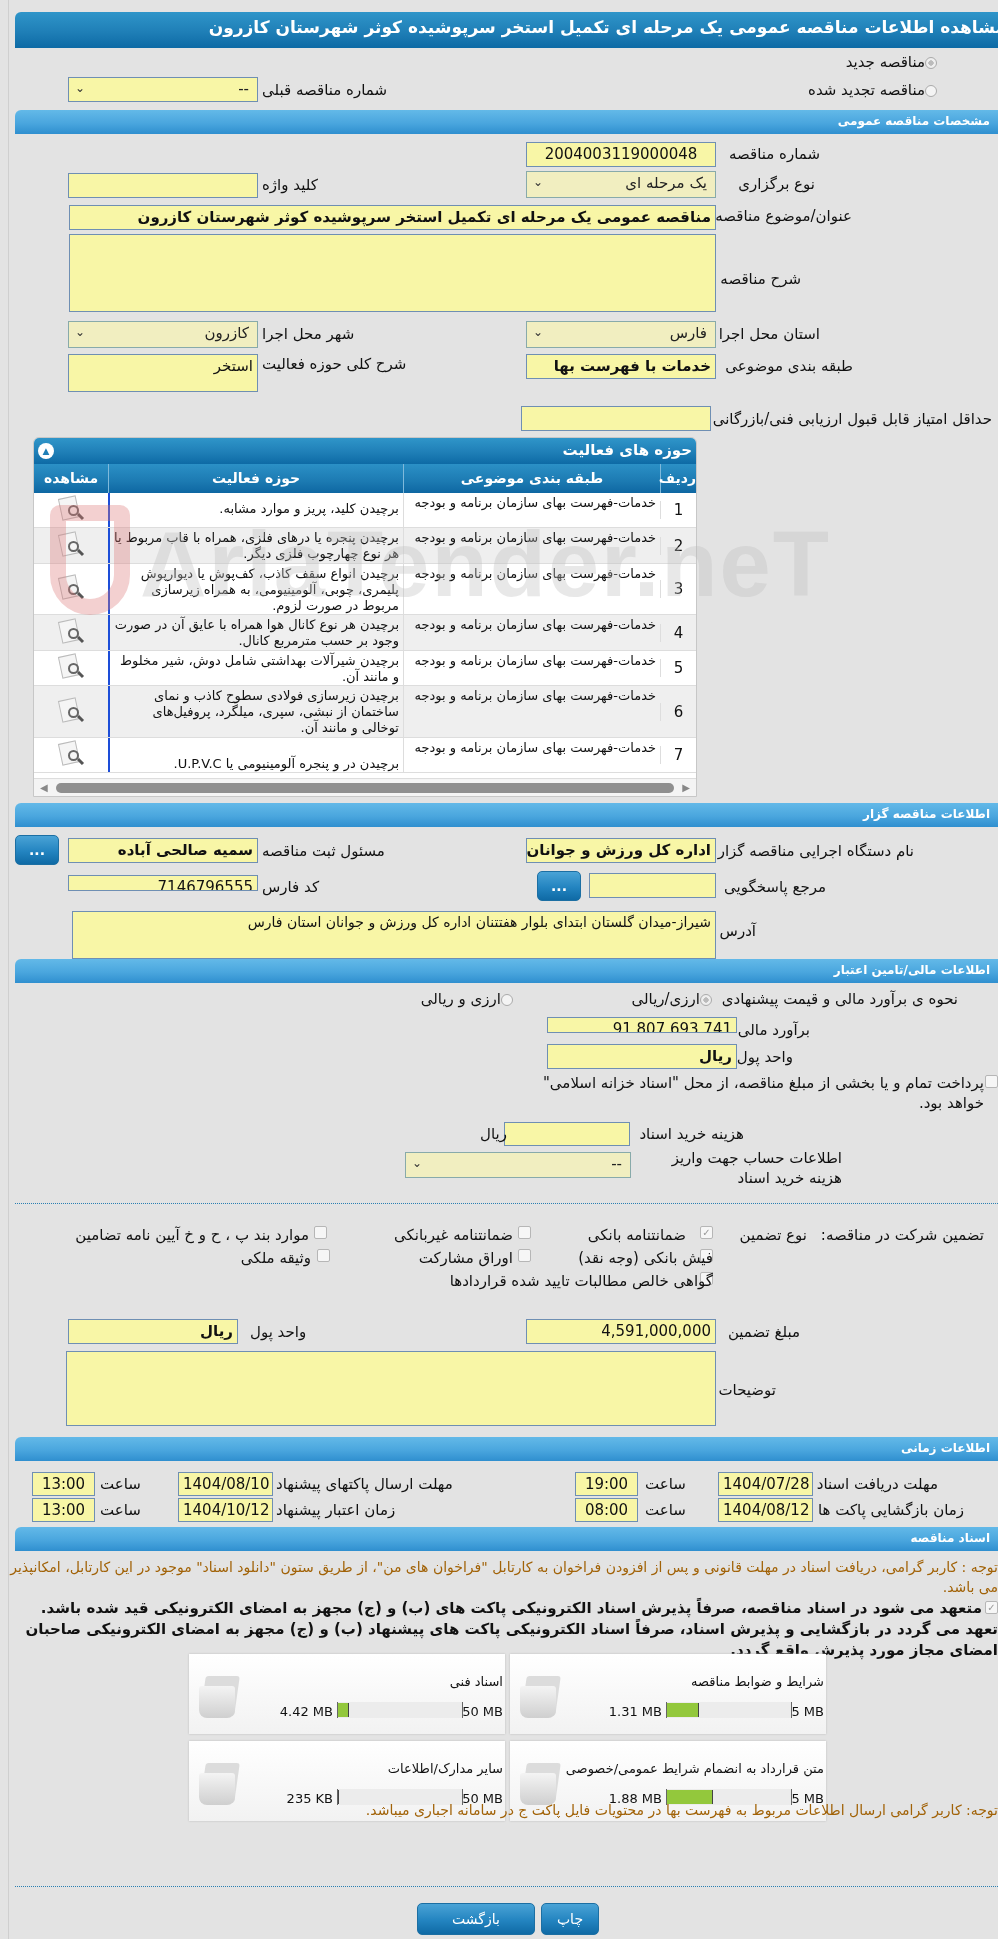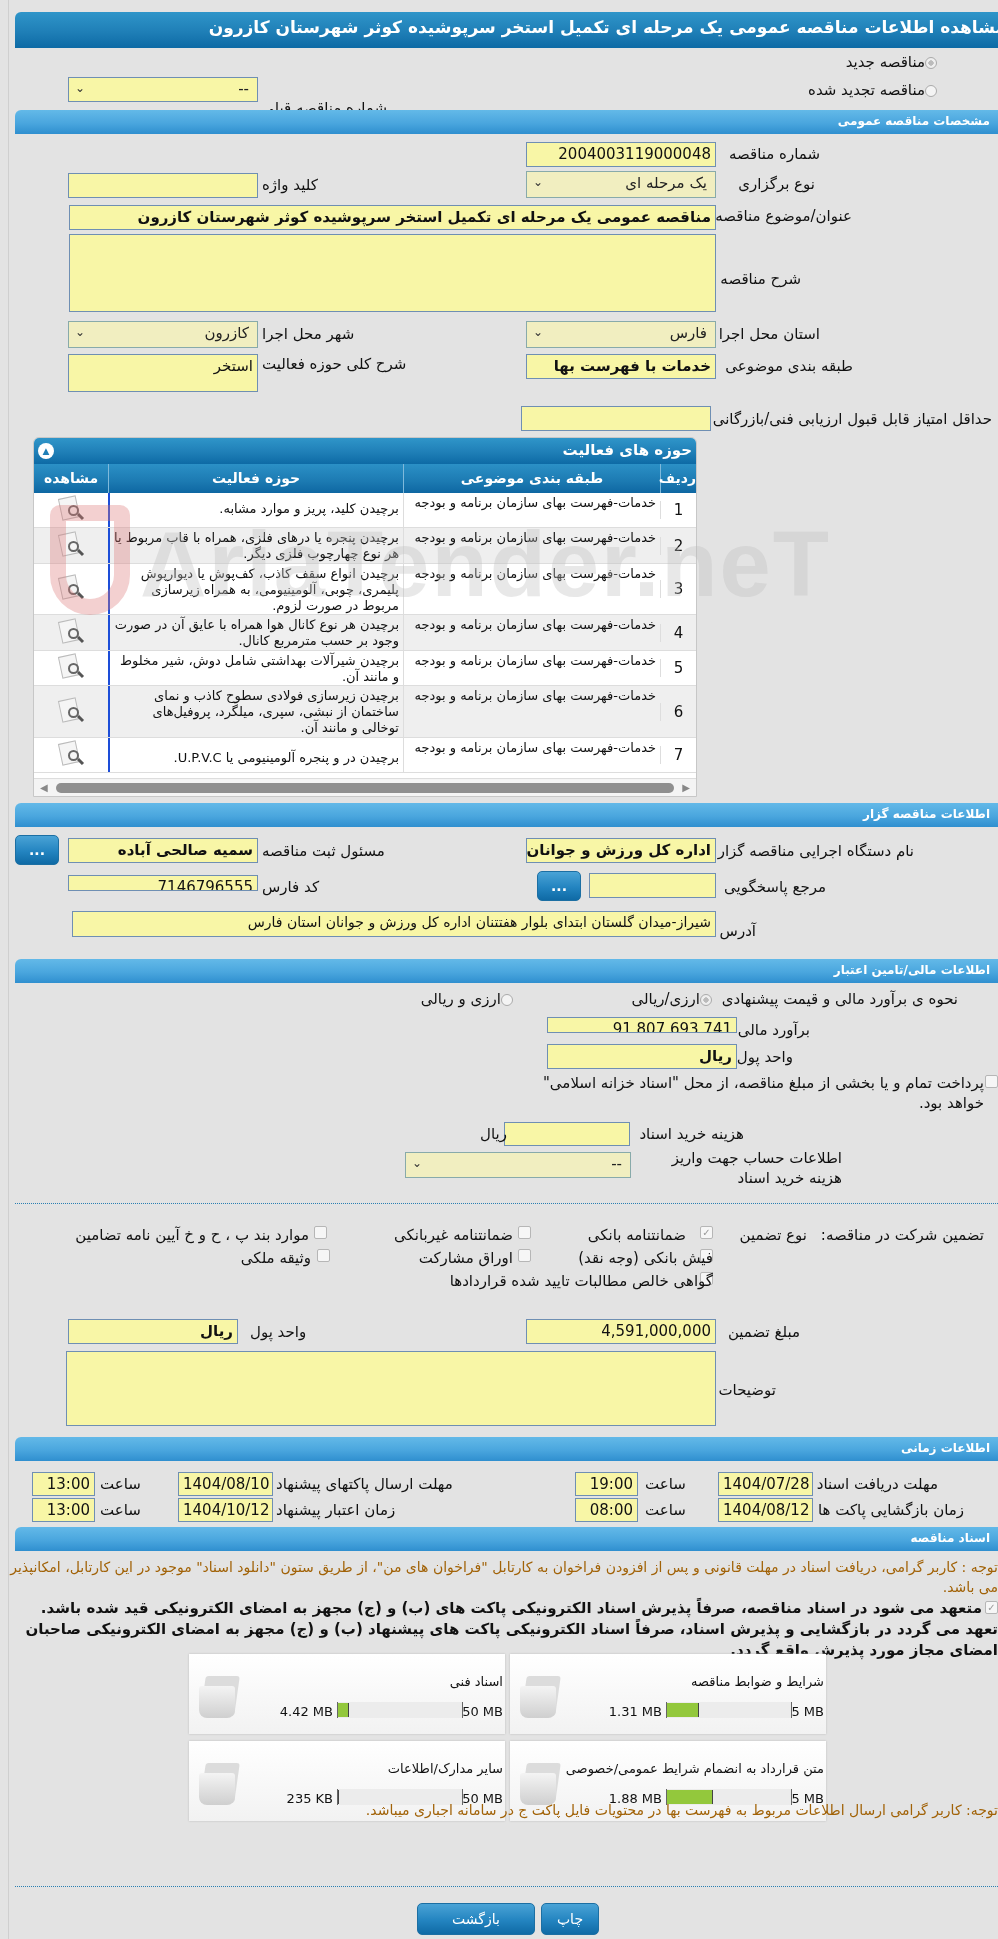"شماره مناقصه قبلی" div.lbl { top: 99px -> 81px }
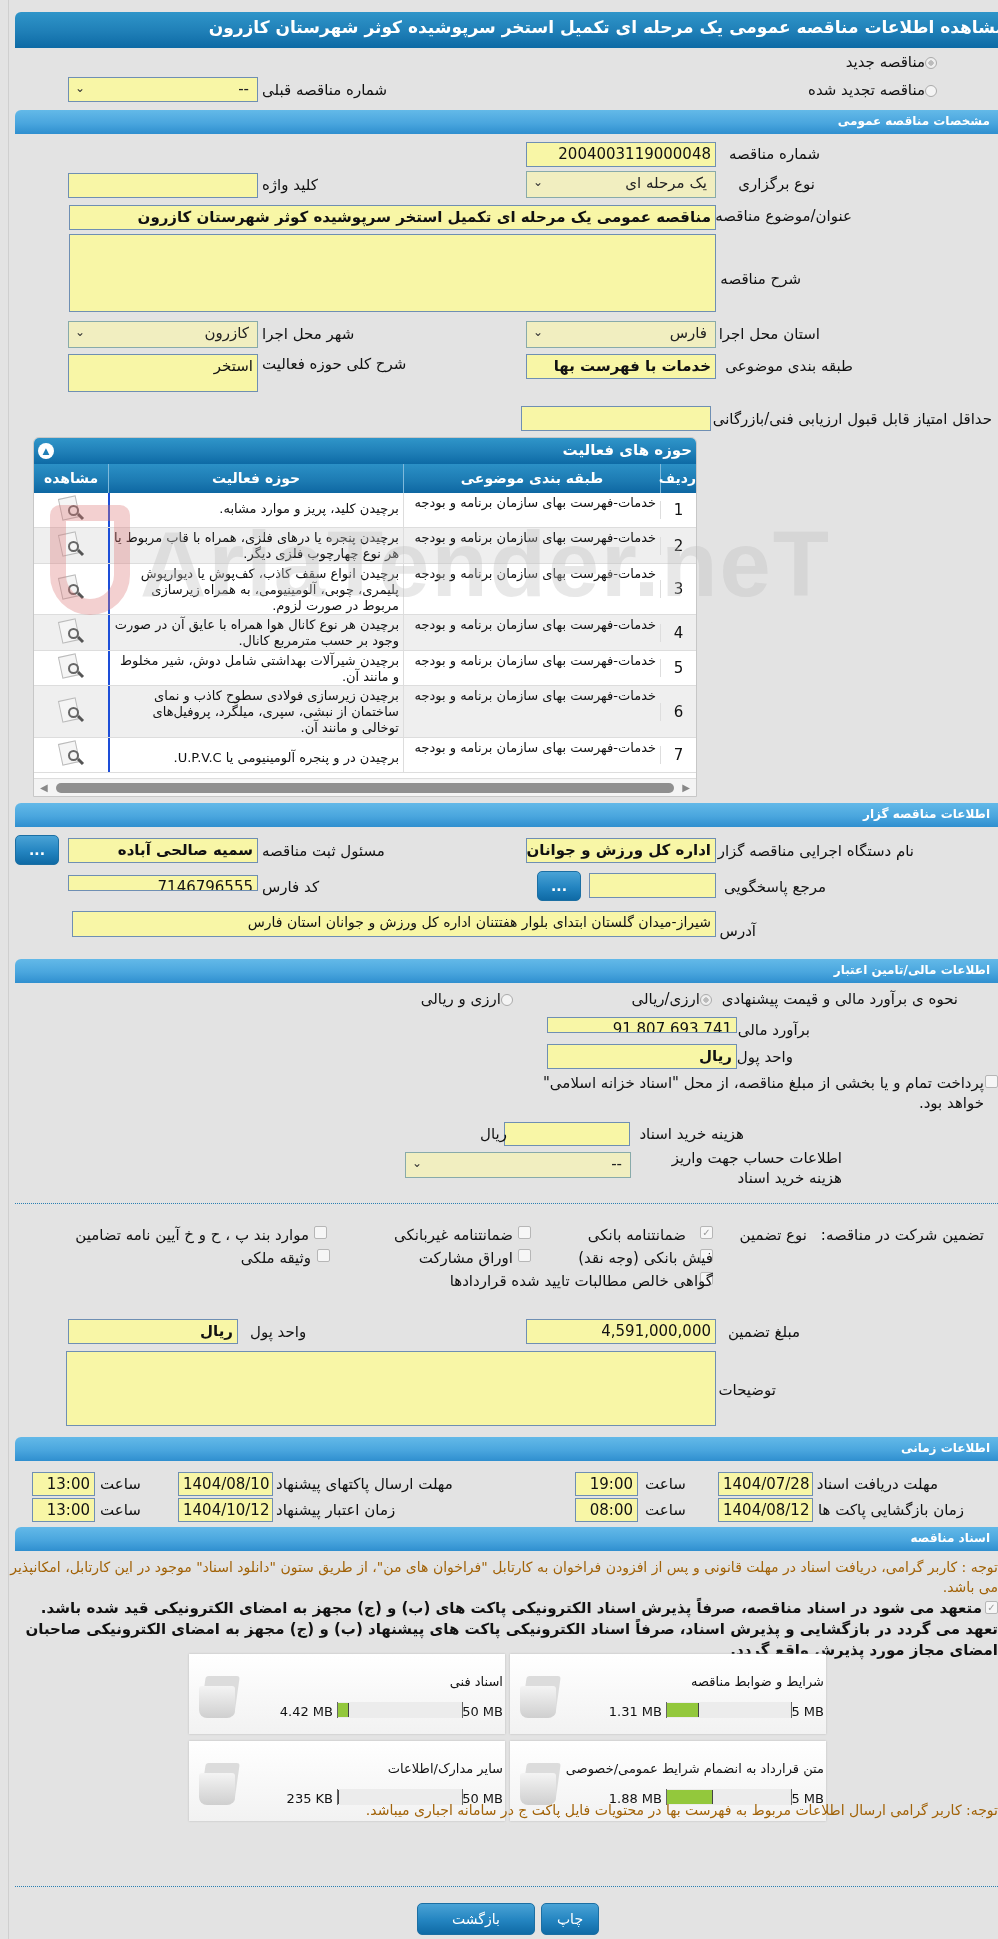"2004003119000048" .inp.center { text-align: none -> center }
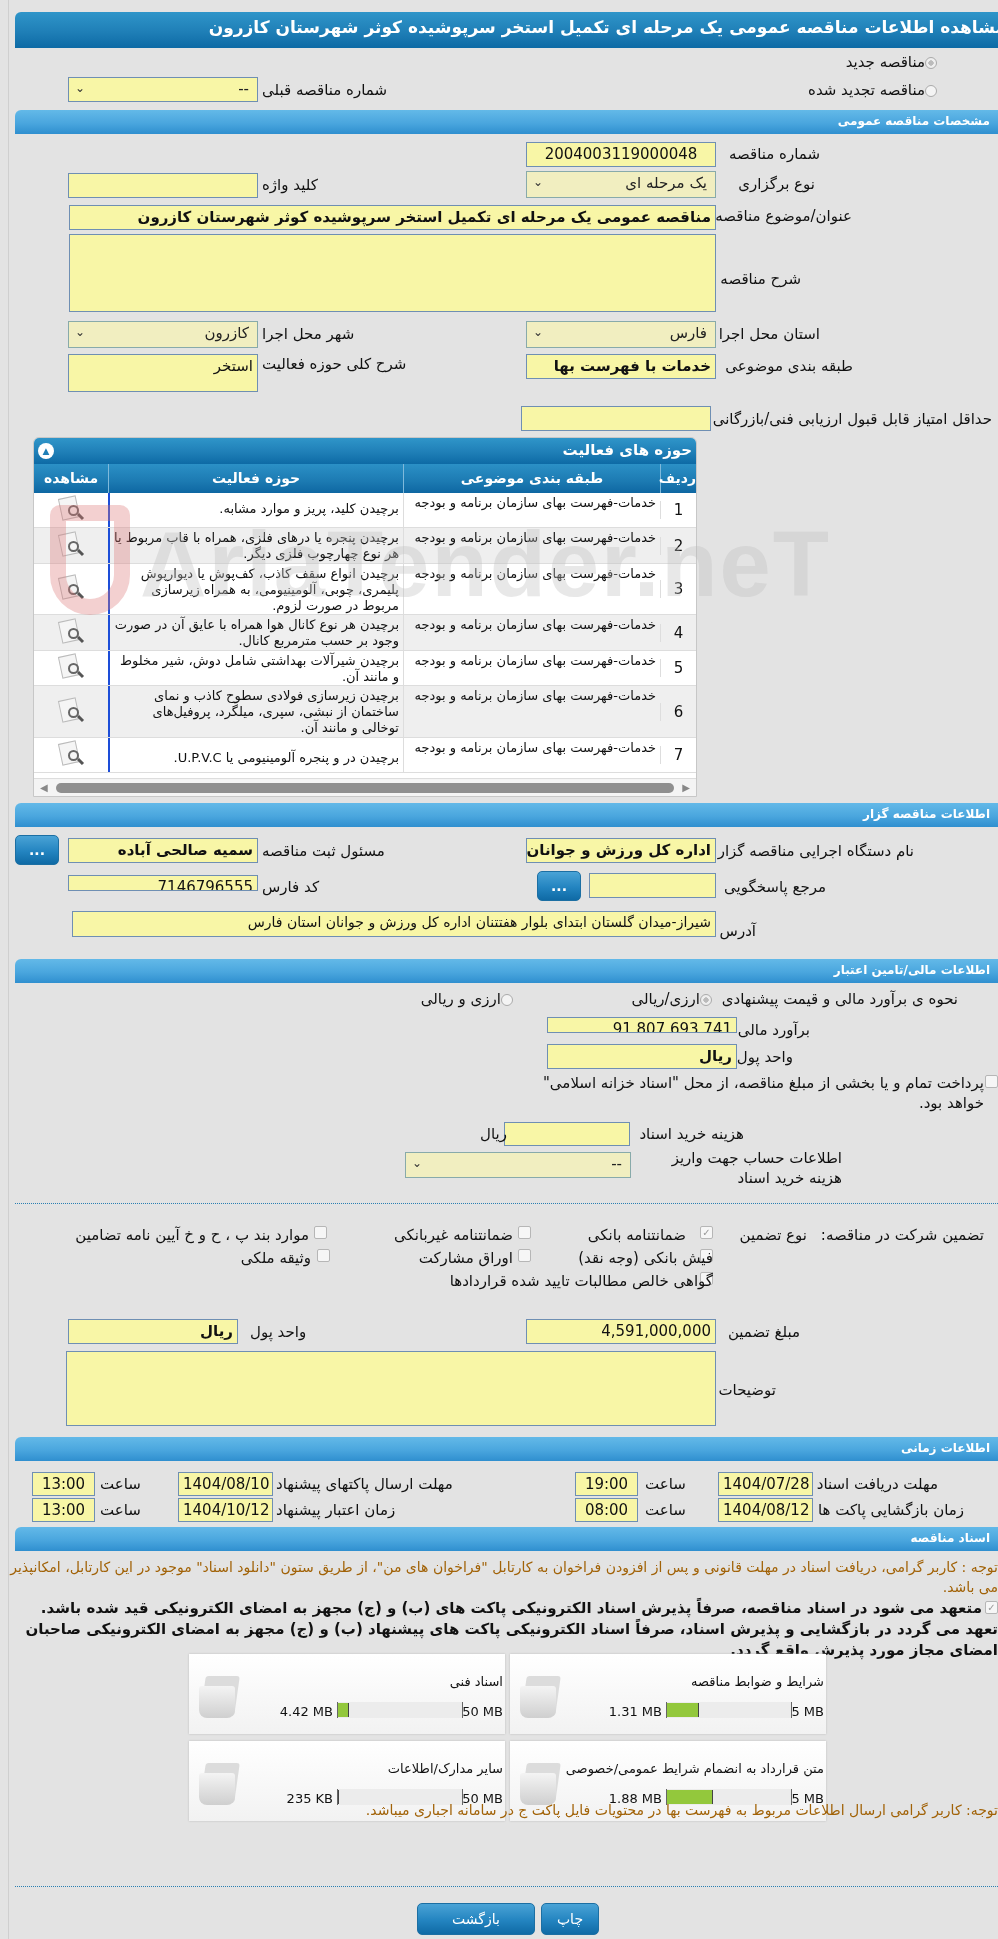"برچیدن در و پنجره آلومینیومی" div.c3 { padding-top: 12px -> 18px }
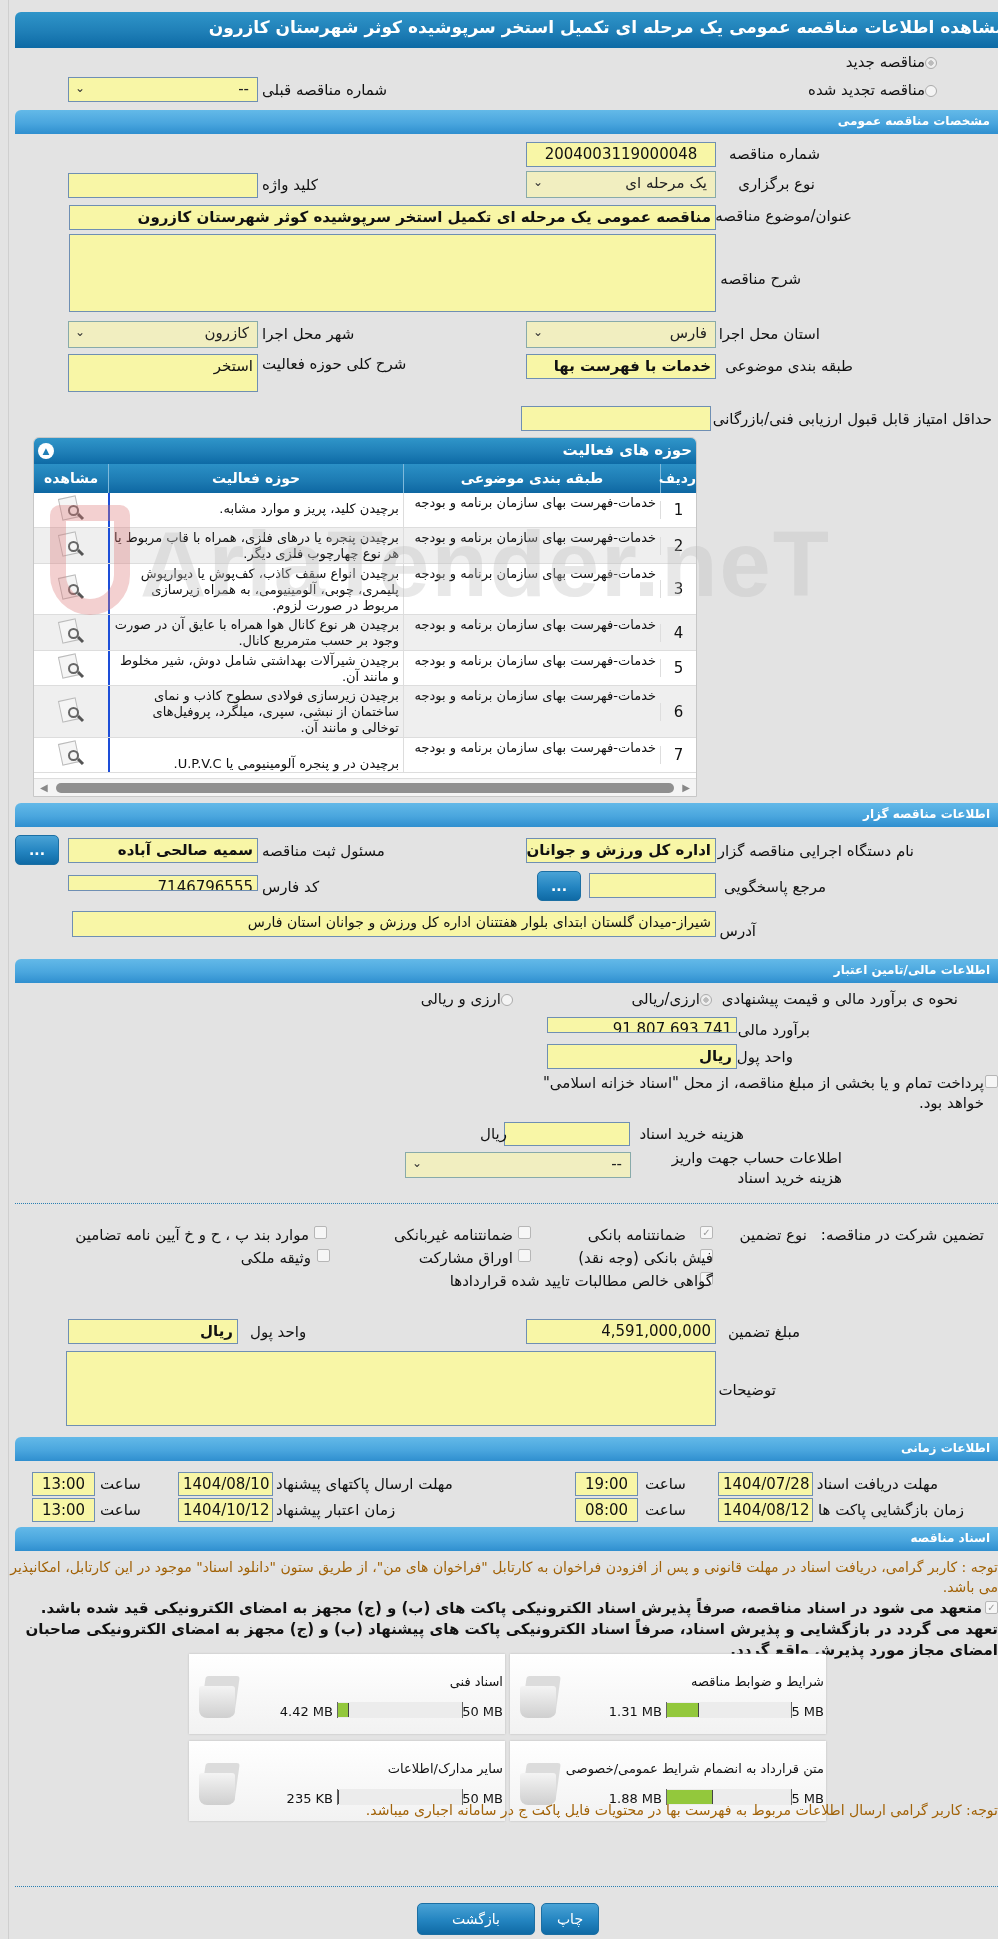"شیراز-میدان گلستان ابتدای بلوار هفتتنان" div.inp { height: 26px -> 48px }
